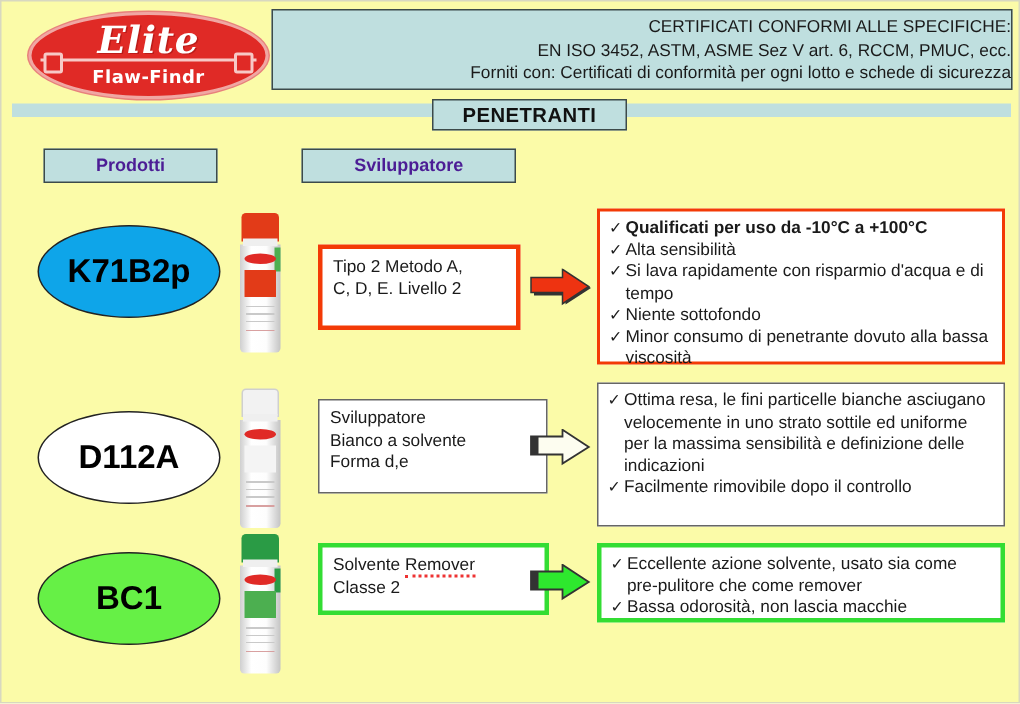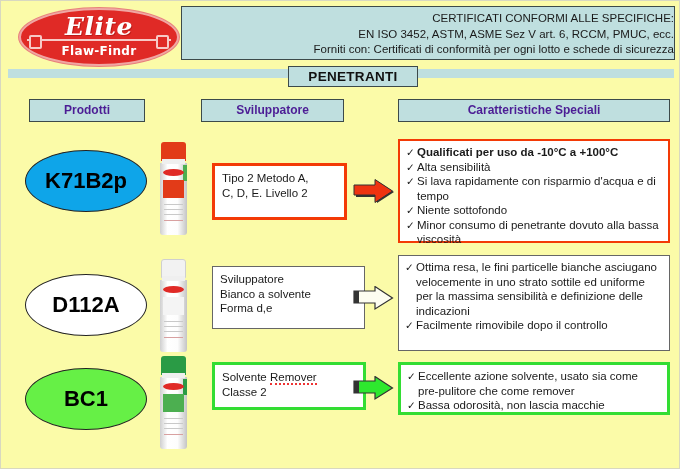"Caratteristiche Speciali" div.col-head { html: <div>Caratteristiche Speciali</div> -> none }
